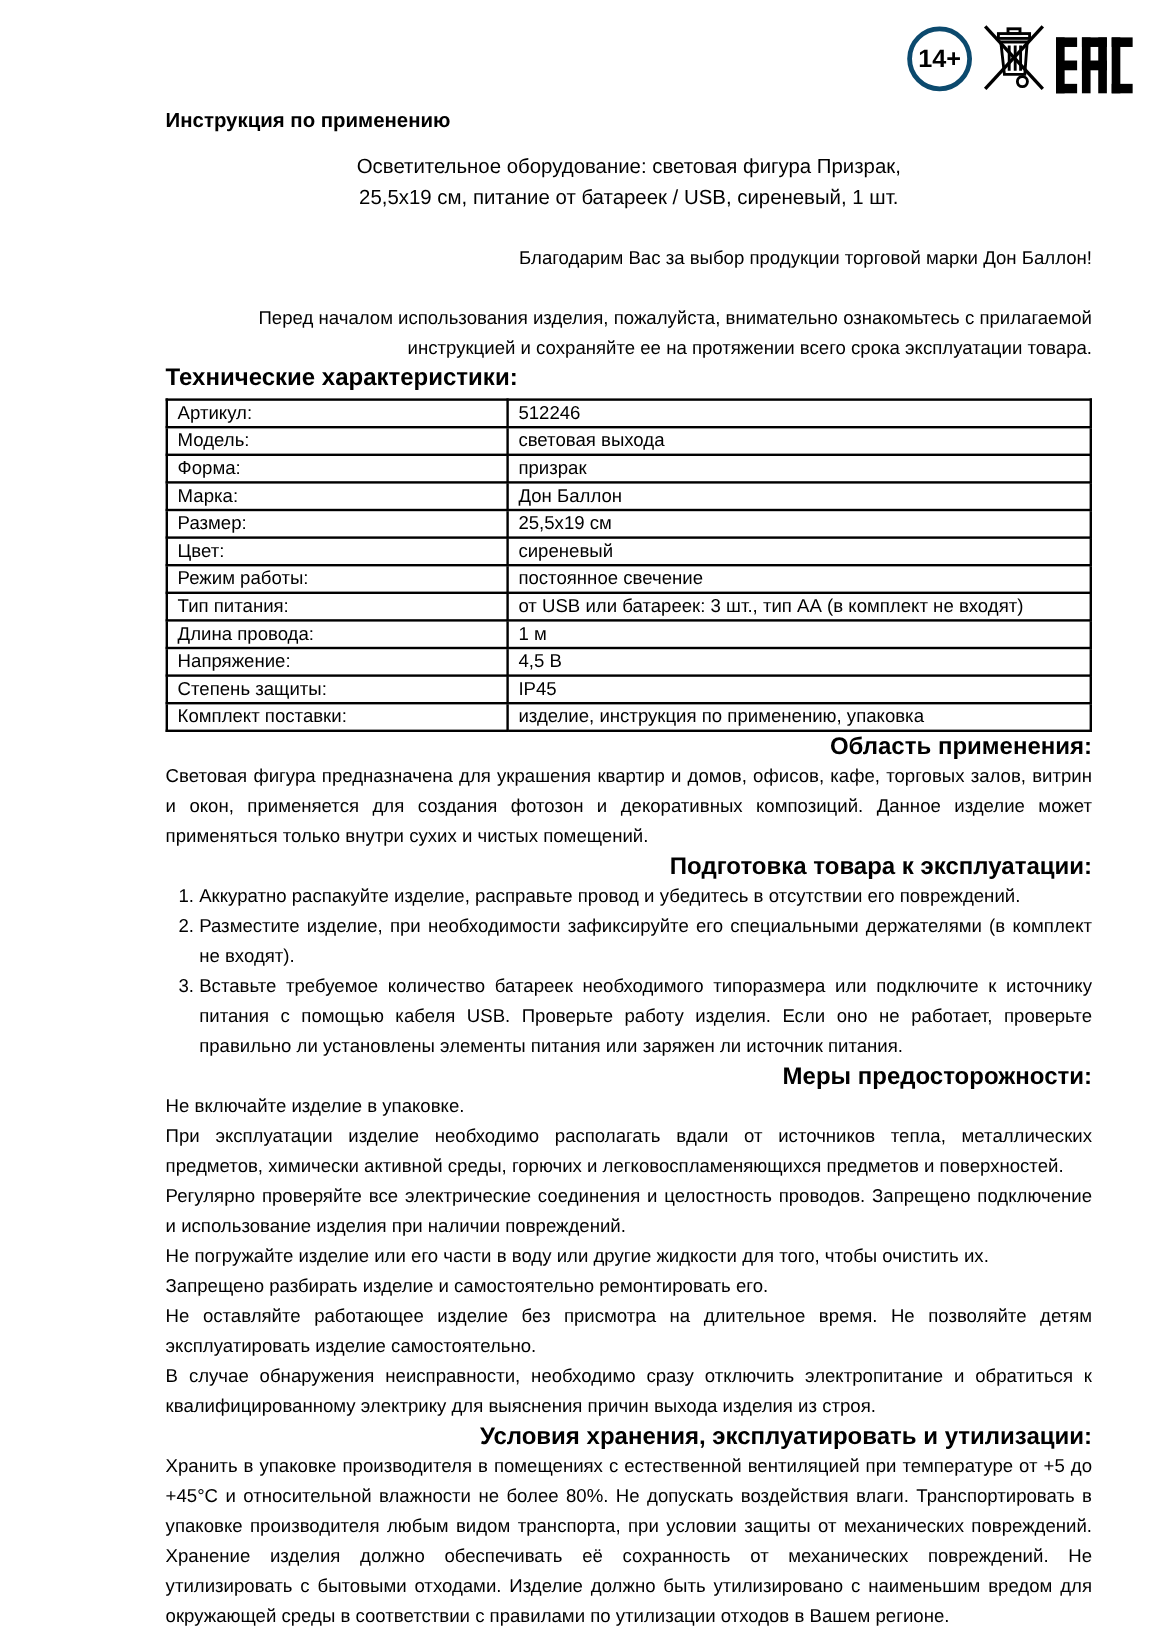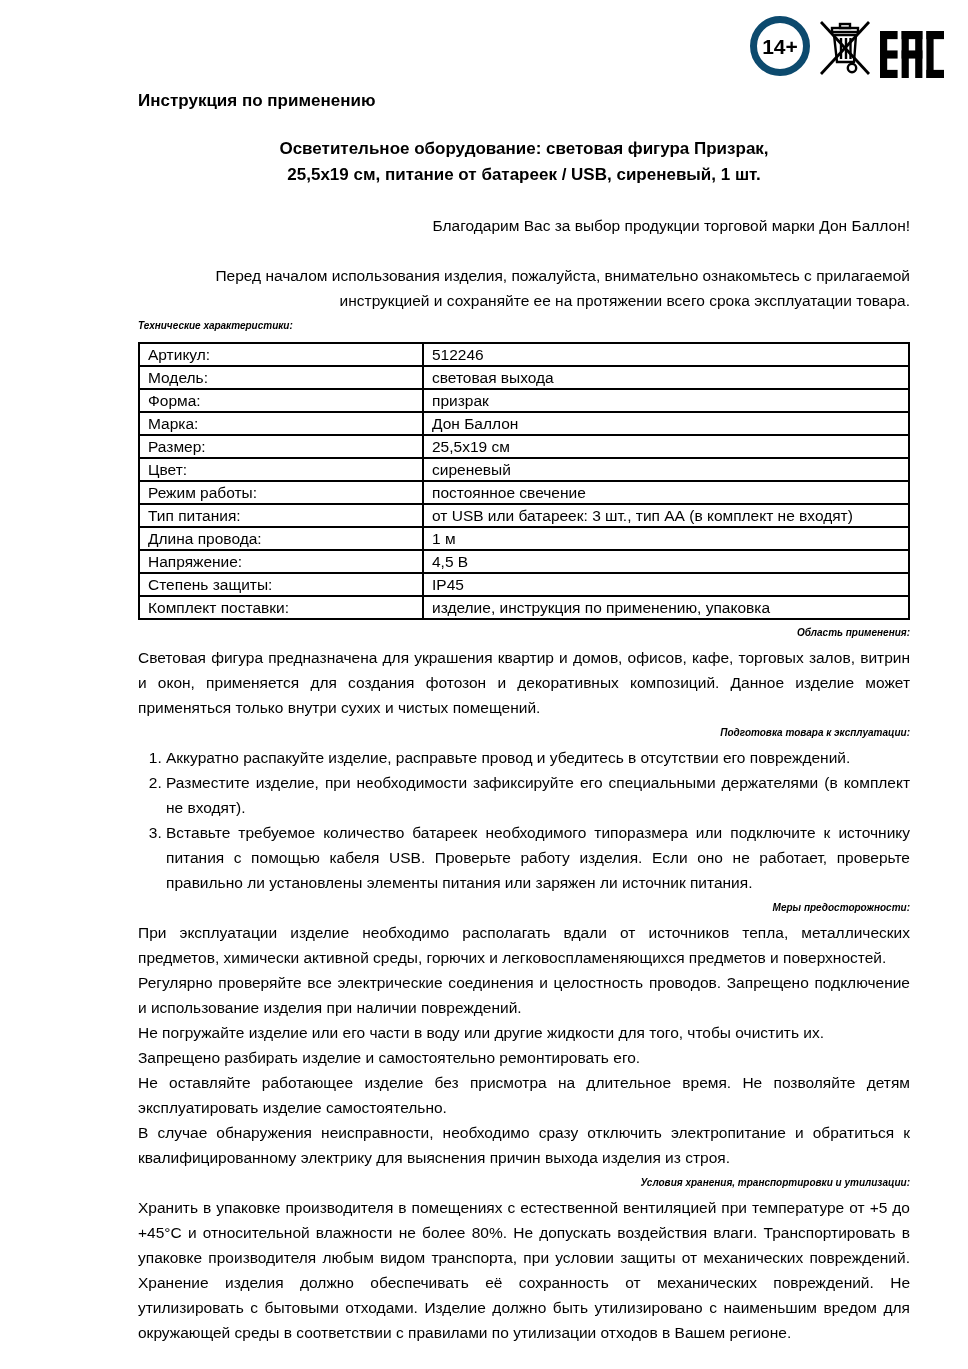"14+" .age-badge { border: 7px solid #0c4a6e -> 4px solid #0c4a6e }
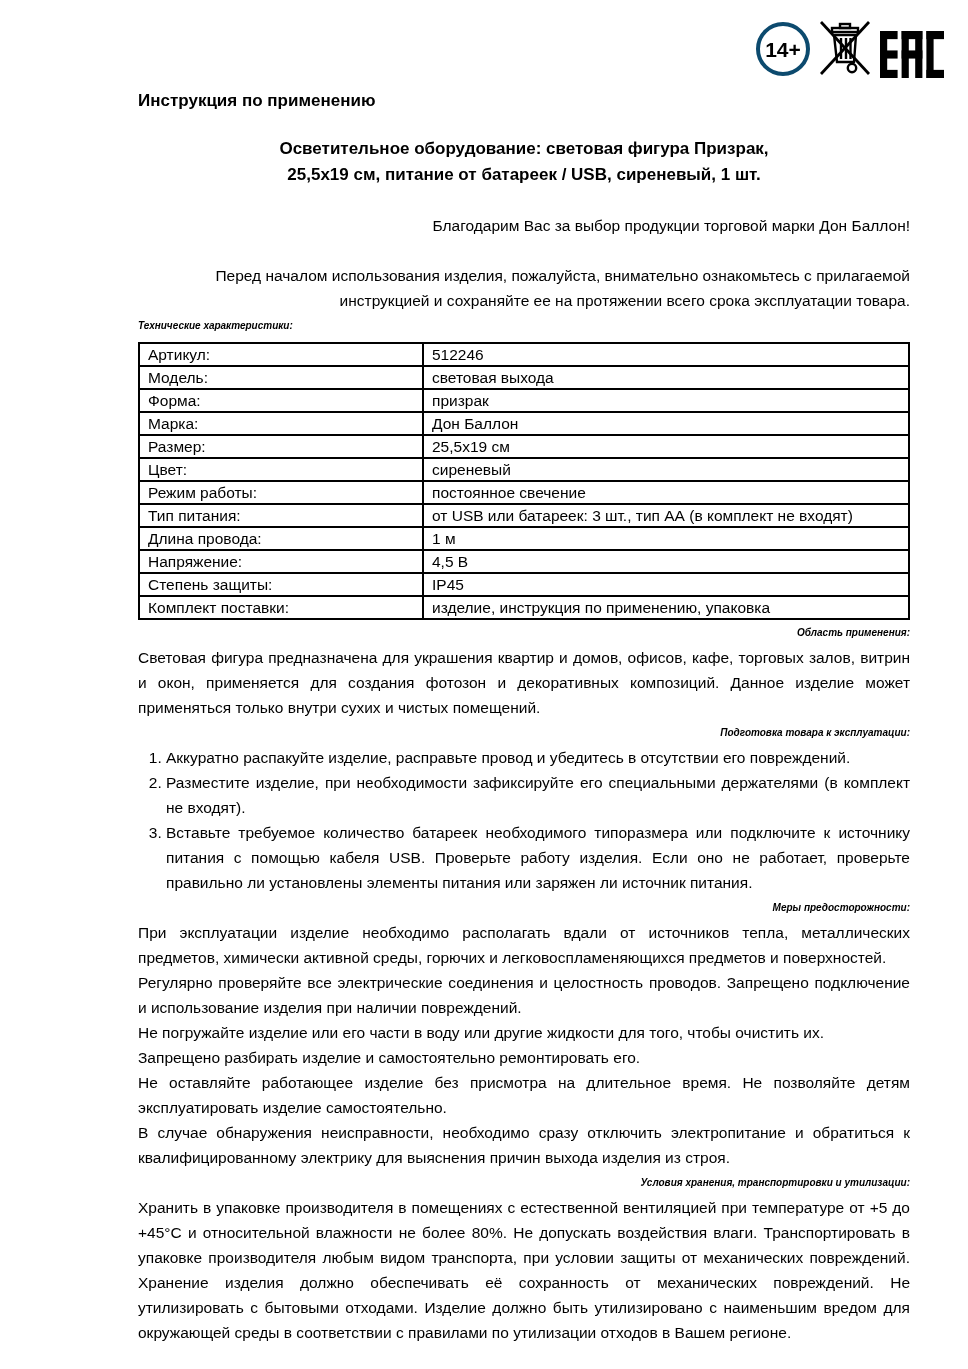"Осветительное оборудование: световая" .product-title { font-weight: bold -> normal; margin-top: 24px -> 14px }
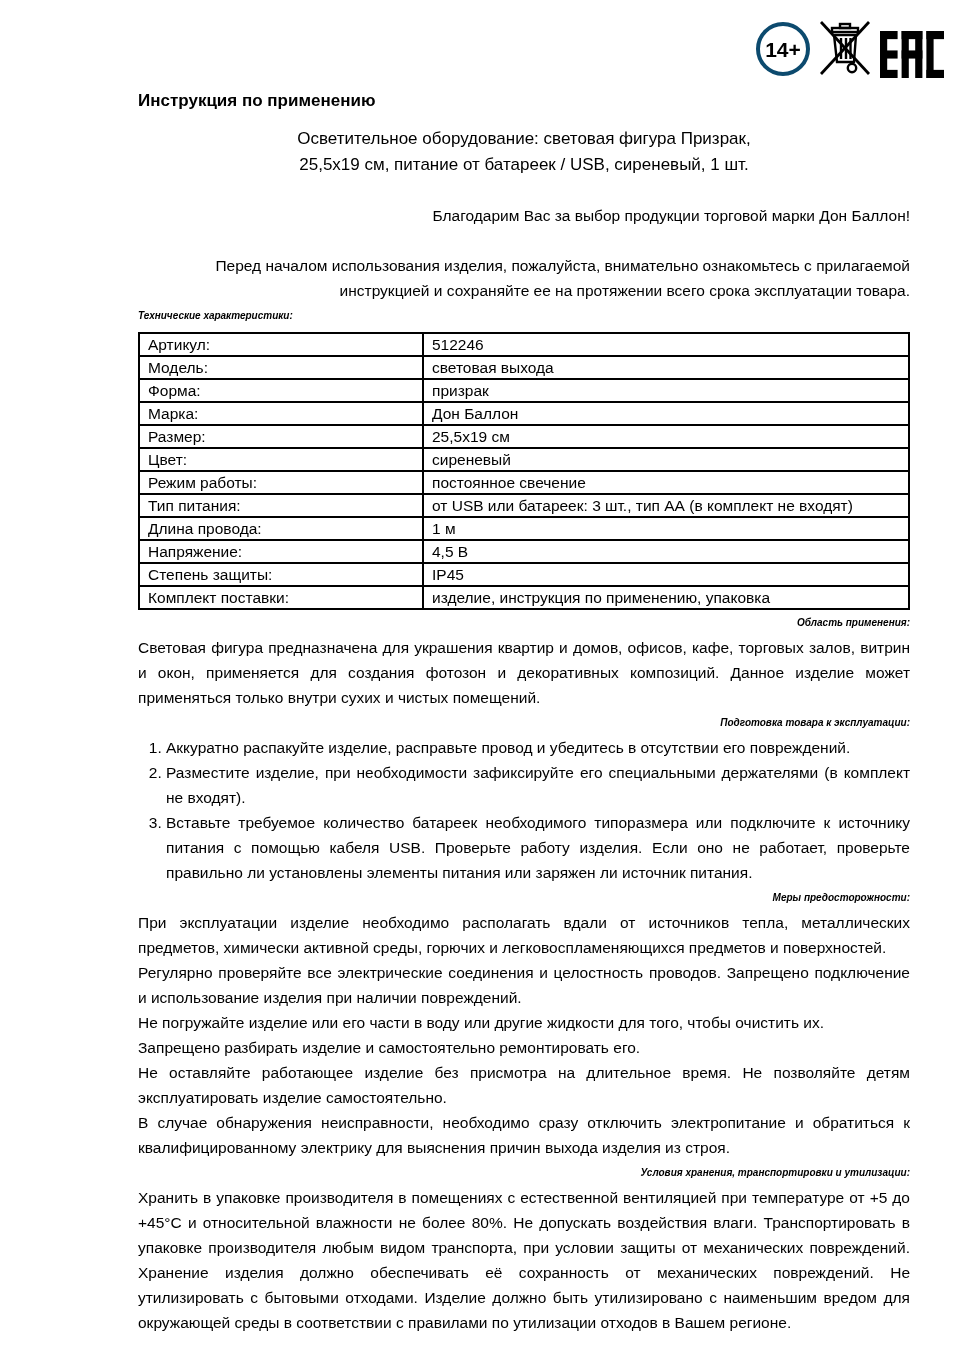"Технические характеристики:" .section-heading { font-size: 10px -> 20px; font-style: italic -> none }
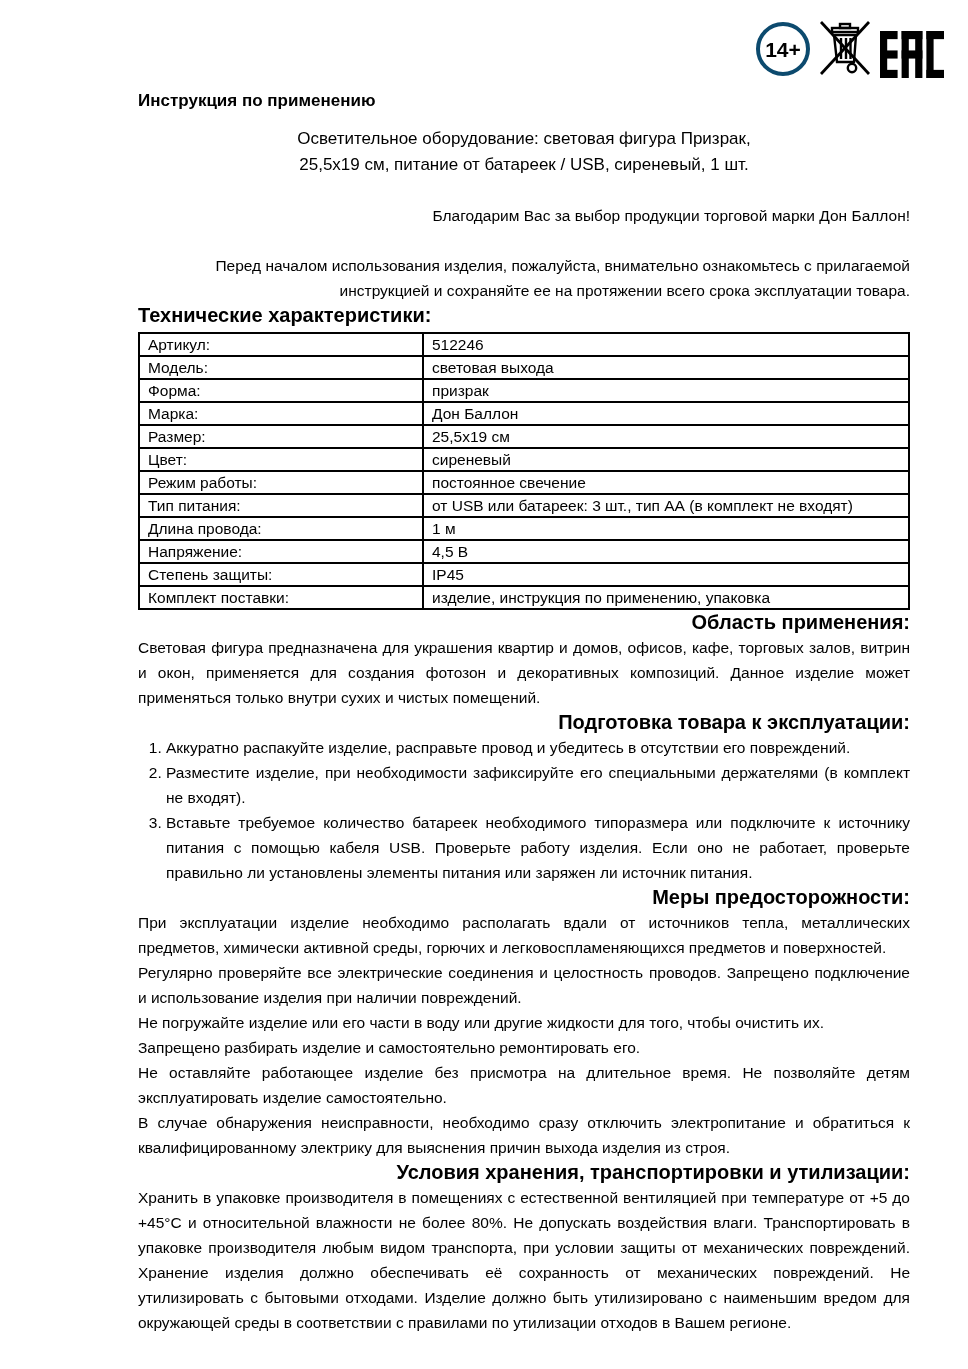"Не включайте изделие в упаковке." p.para { html: none -> <p>Не включайте изделие в упаковке.</p> }
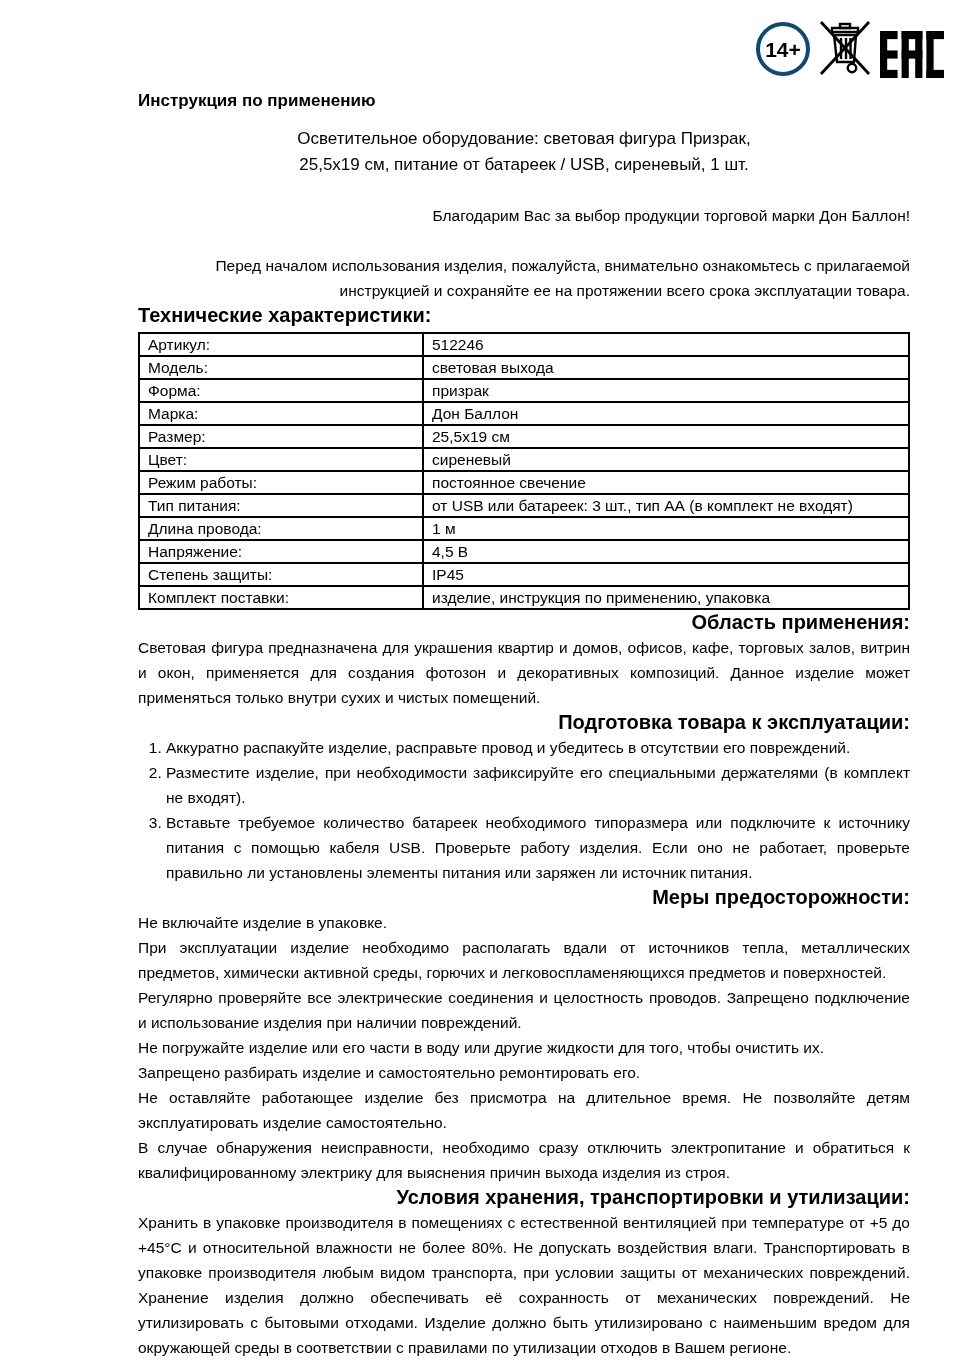"Условия хранения, транспортировки и" p.section-heading { text: транспортировки -> эксплуатировать }
